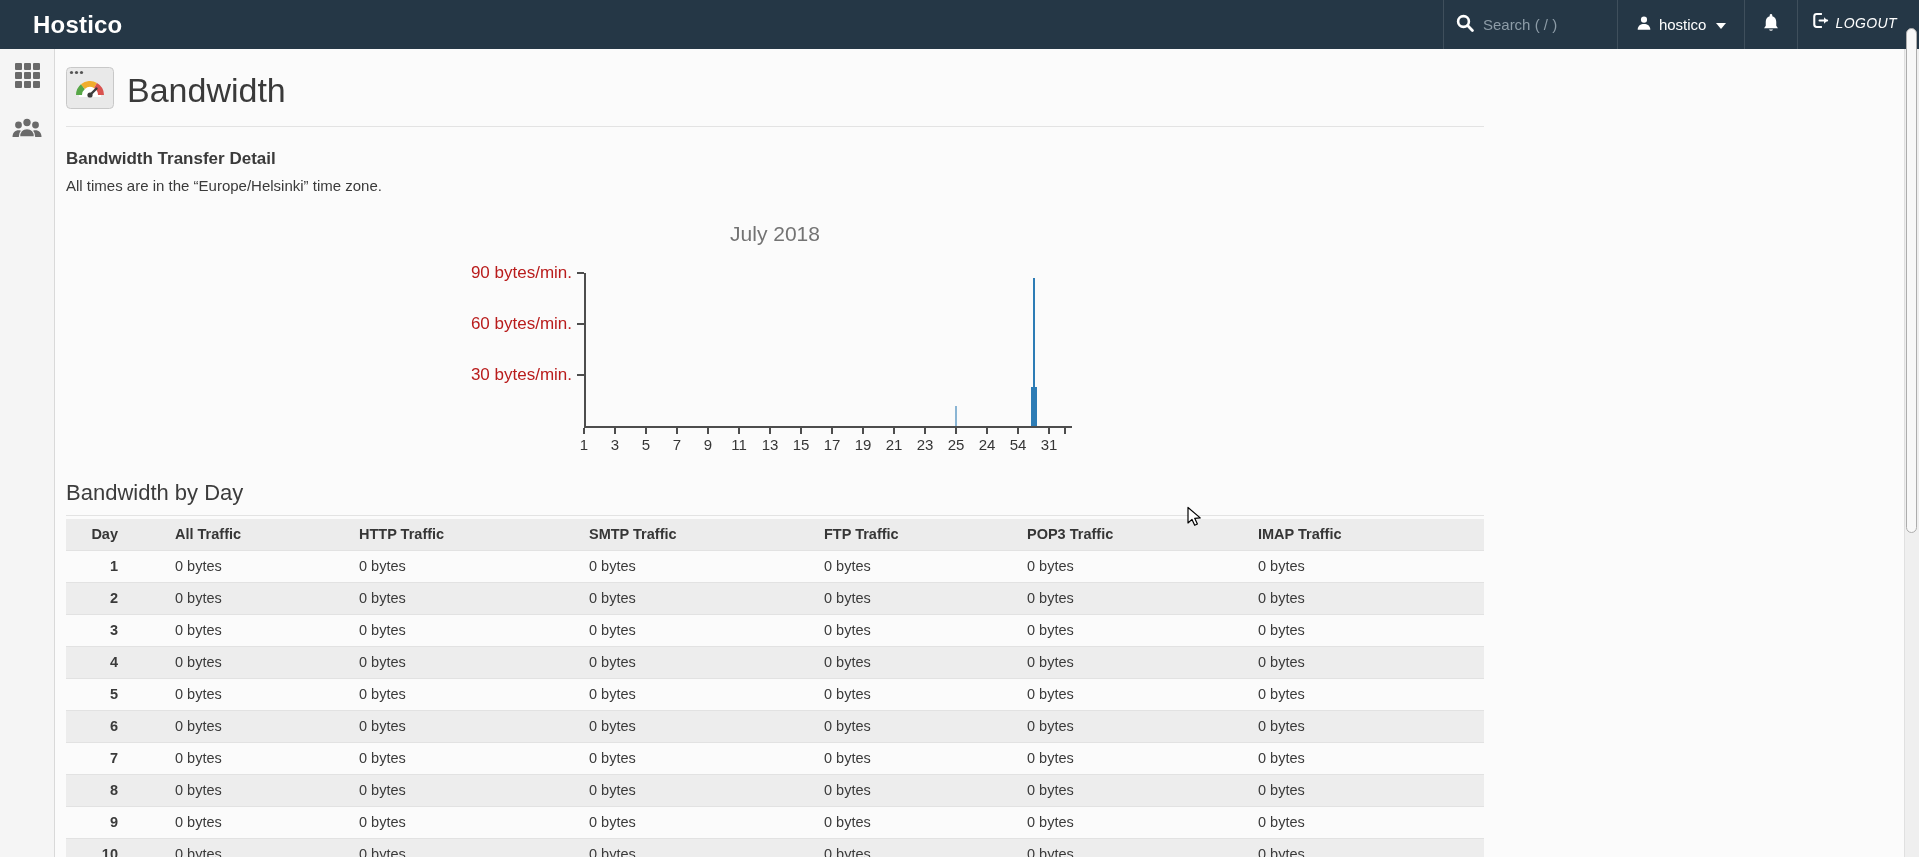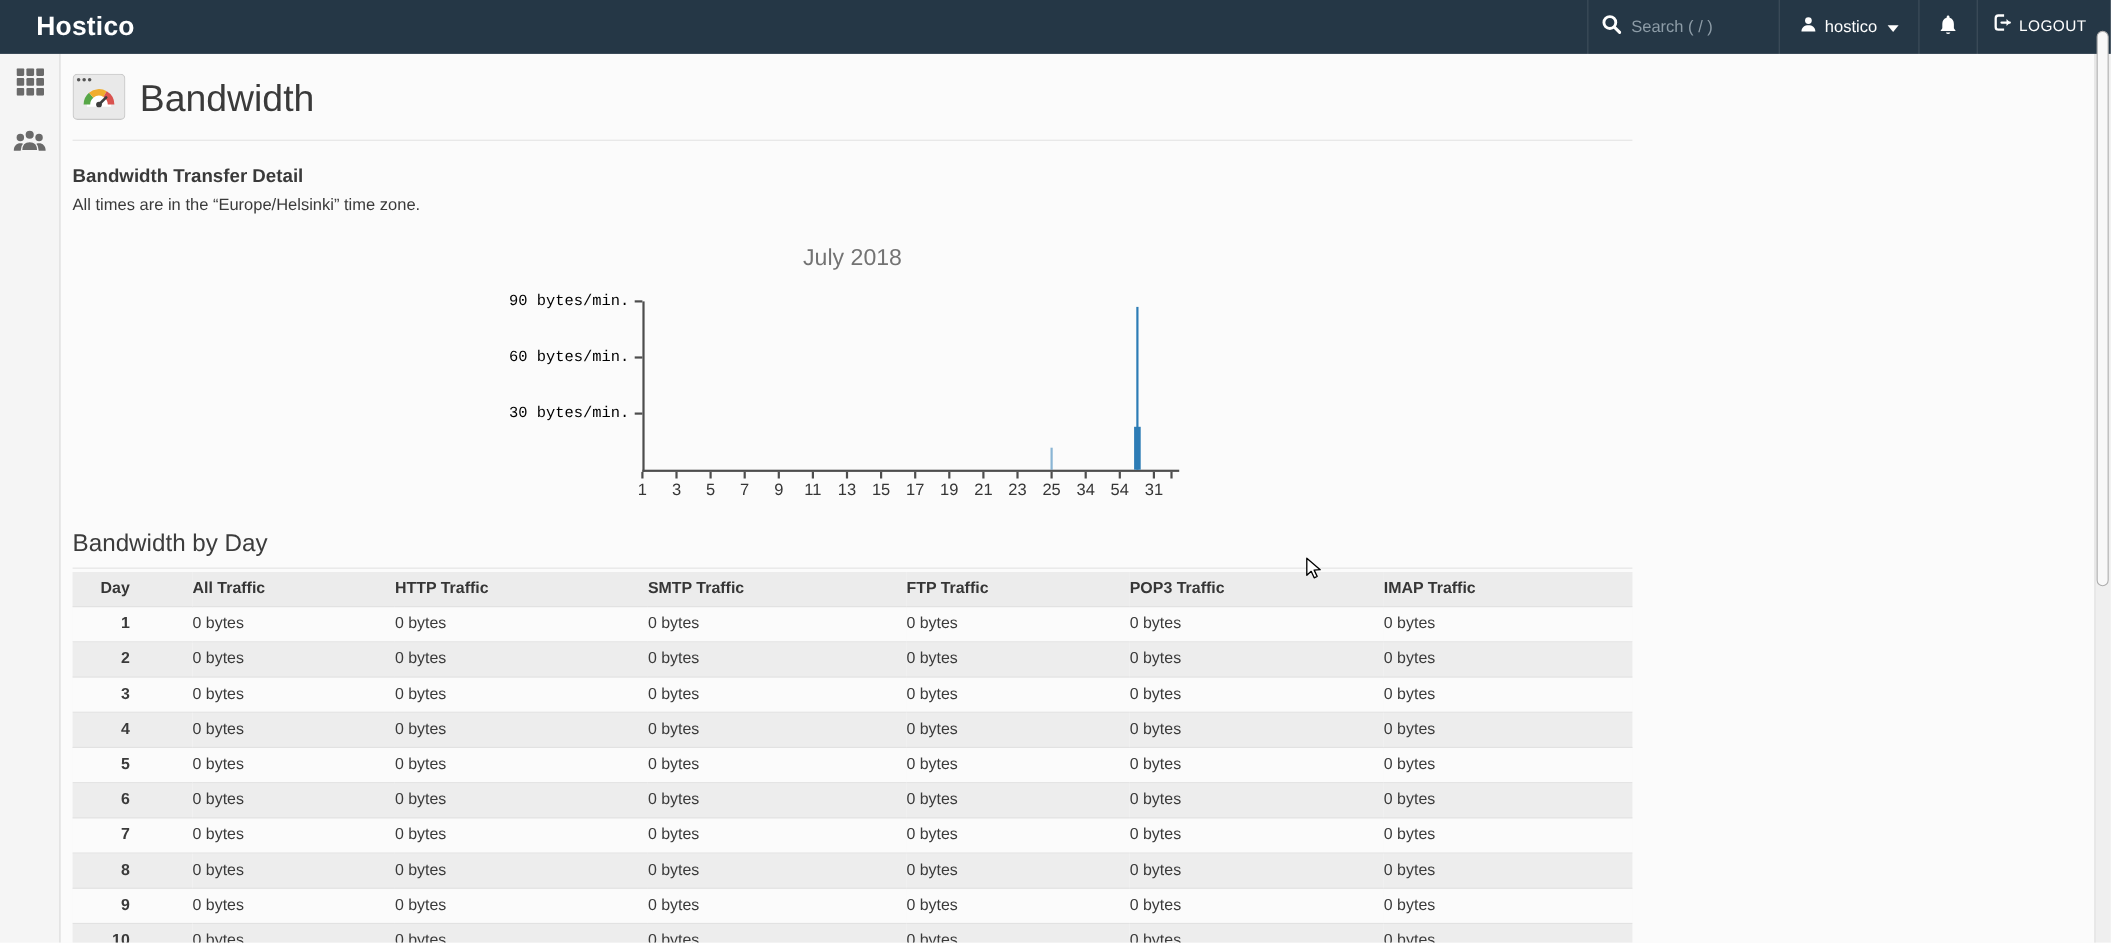"LOGOUT" .logout-sect { font-style: none -> italic }
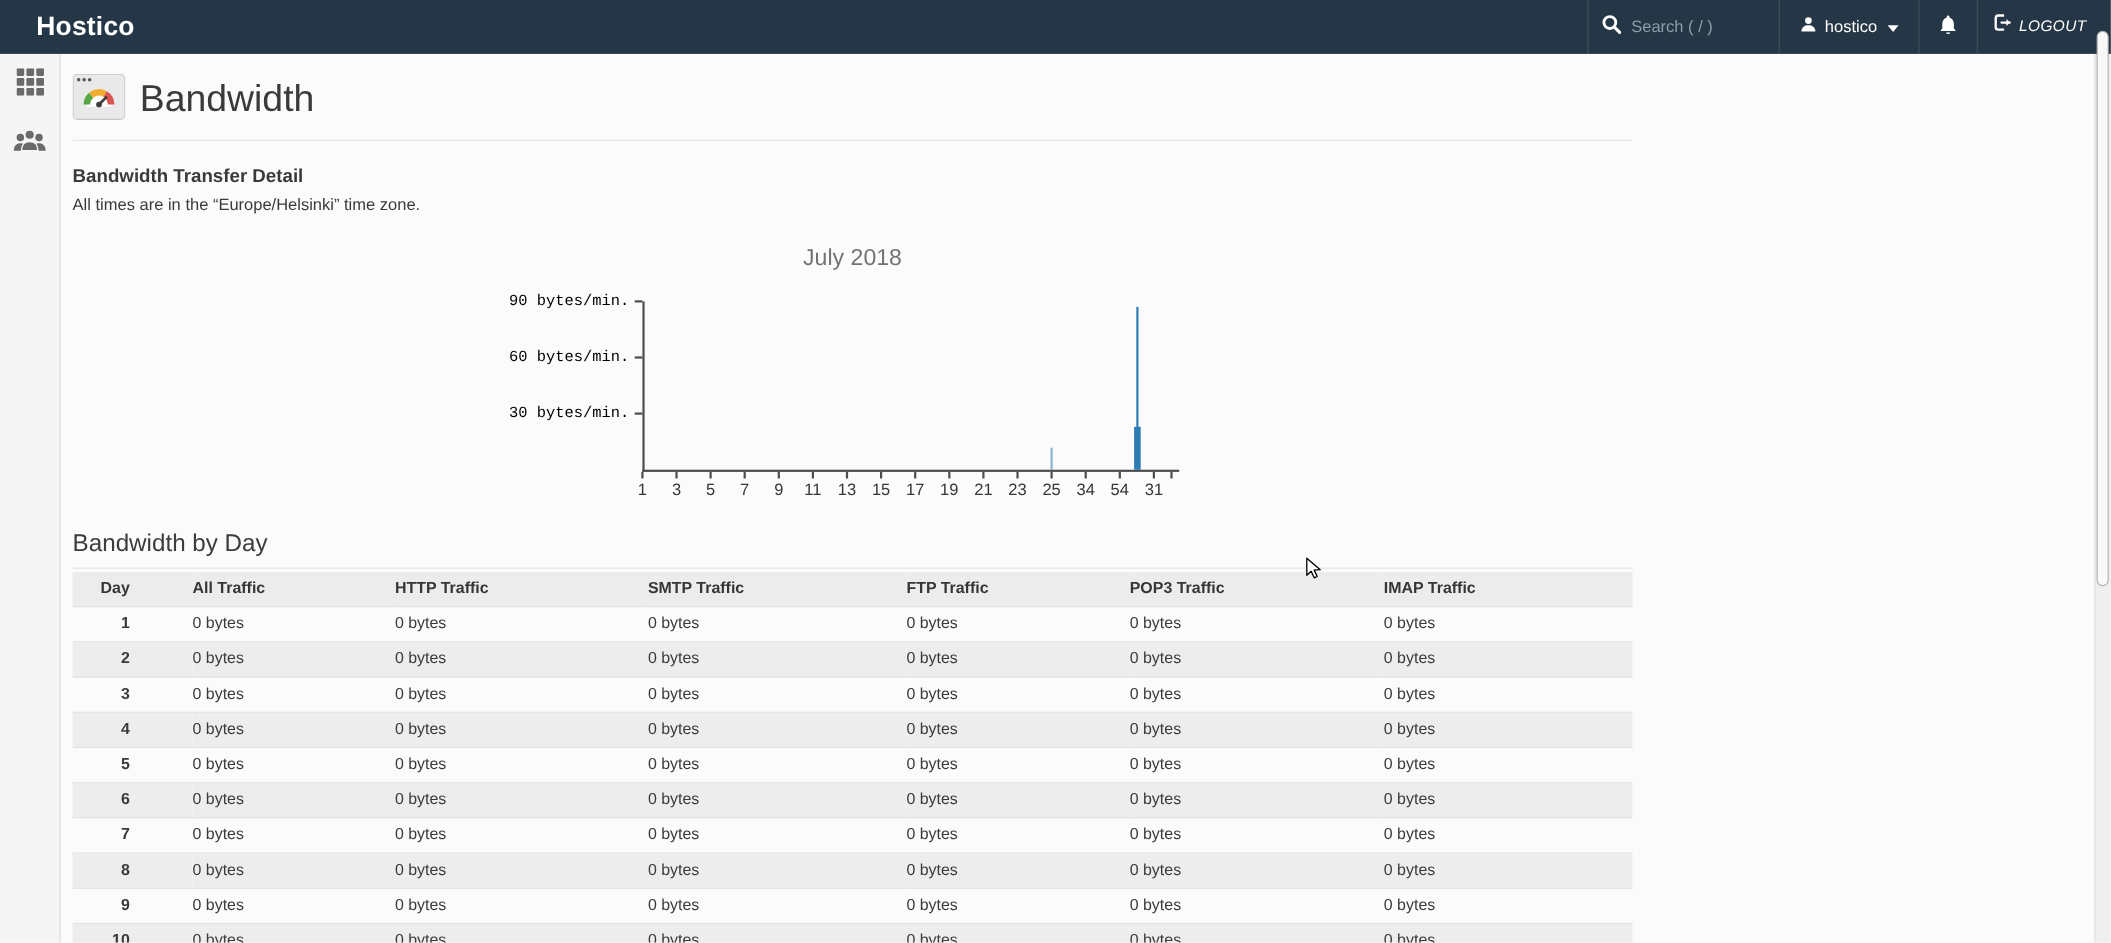"90 bytes/min." .y-label { color: #000000 -> #b91c1c; font-family: Liberation Mono, monospace -> none; font-size: 14px -> 17px }
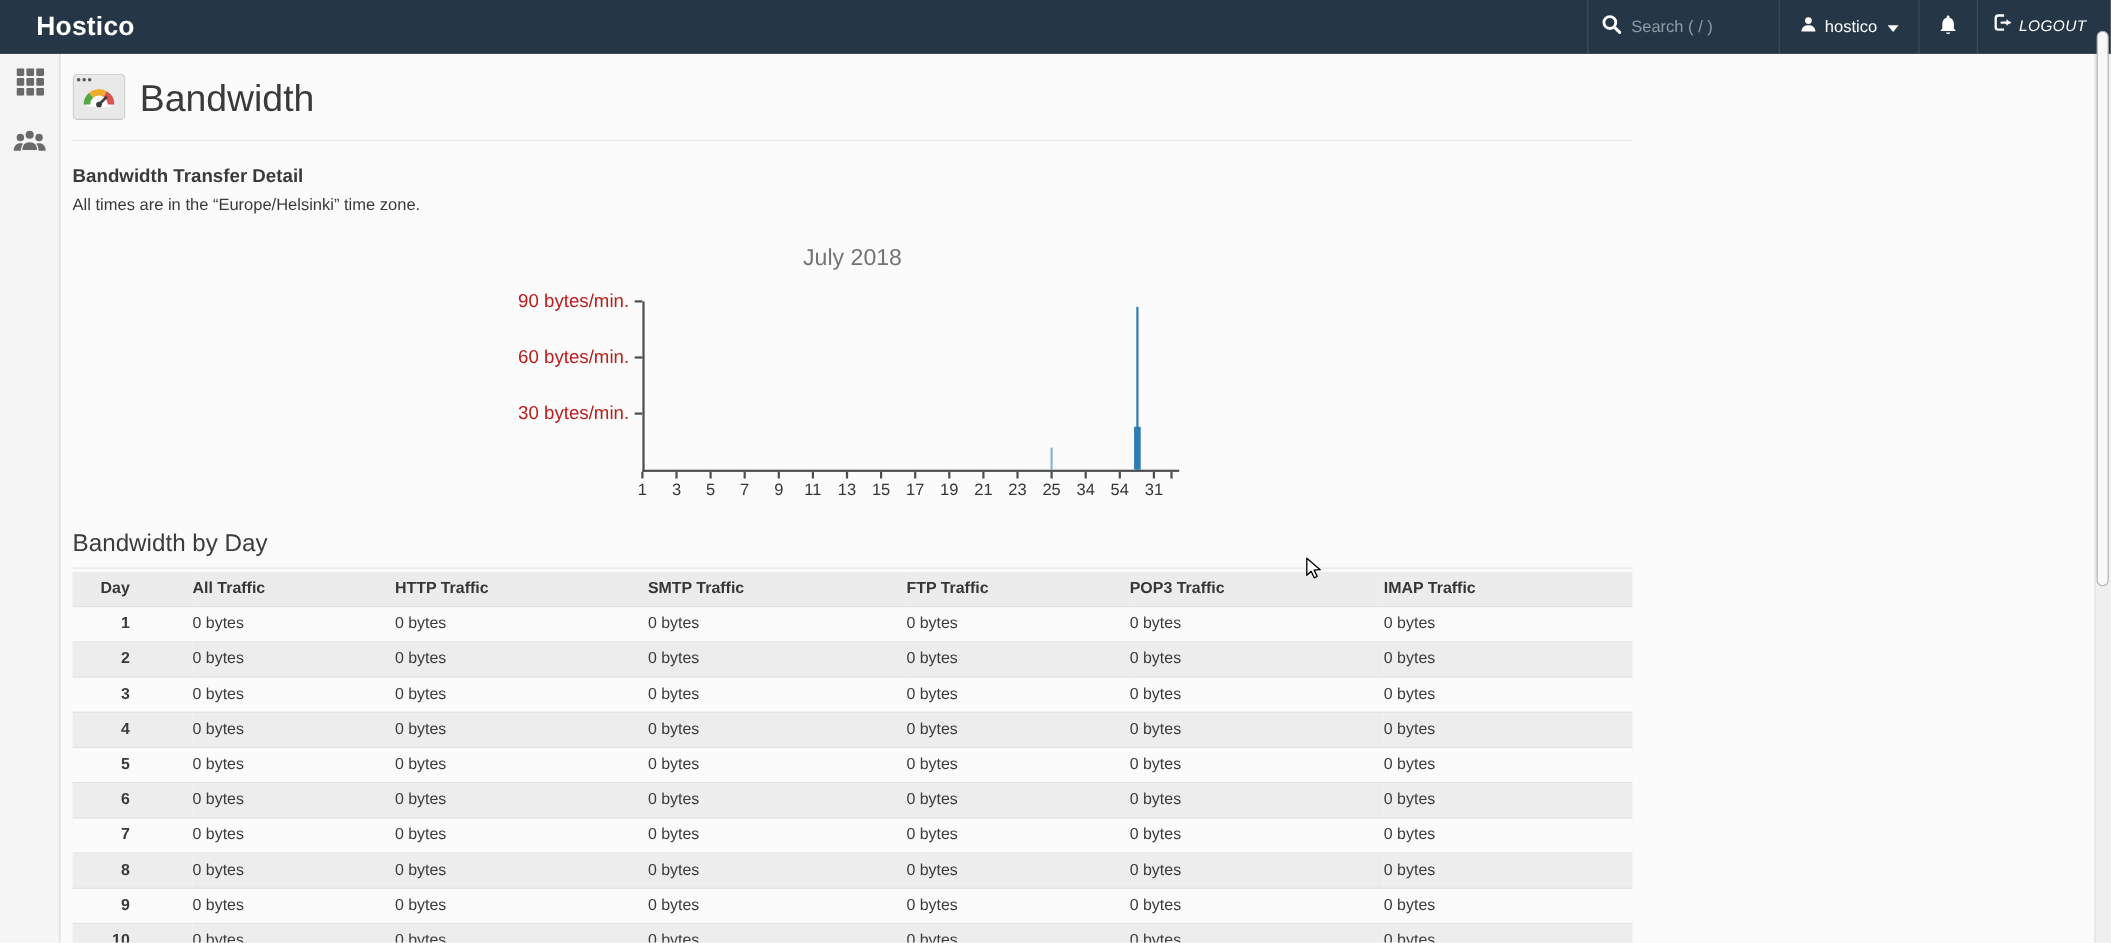"34" div.x-label { text: 34 -> 24 }
